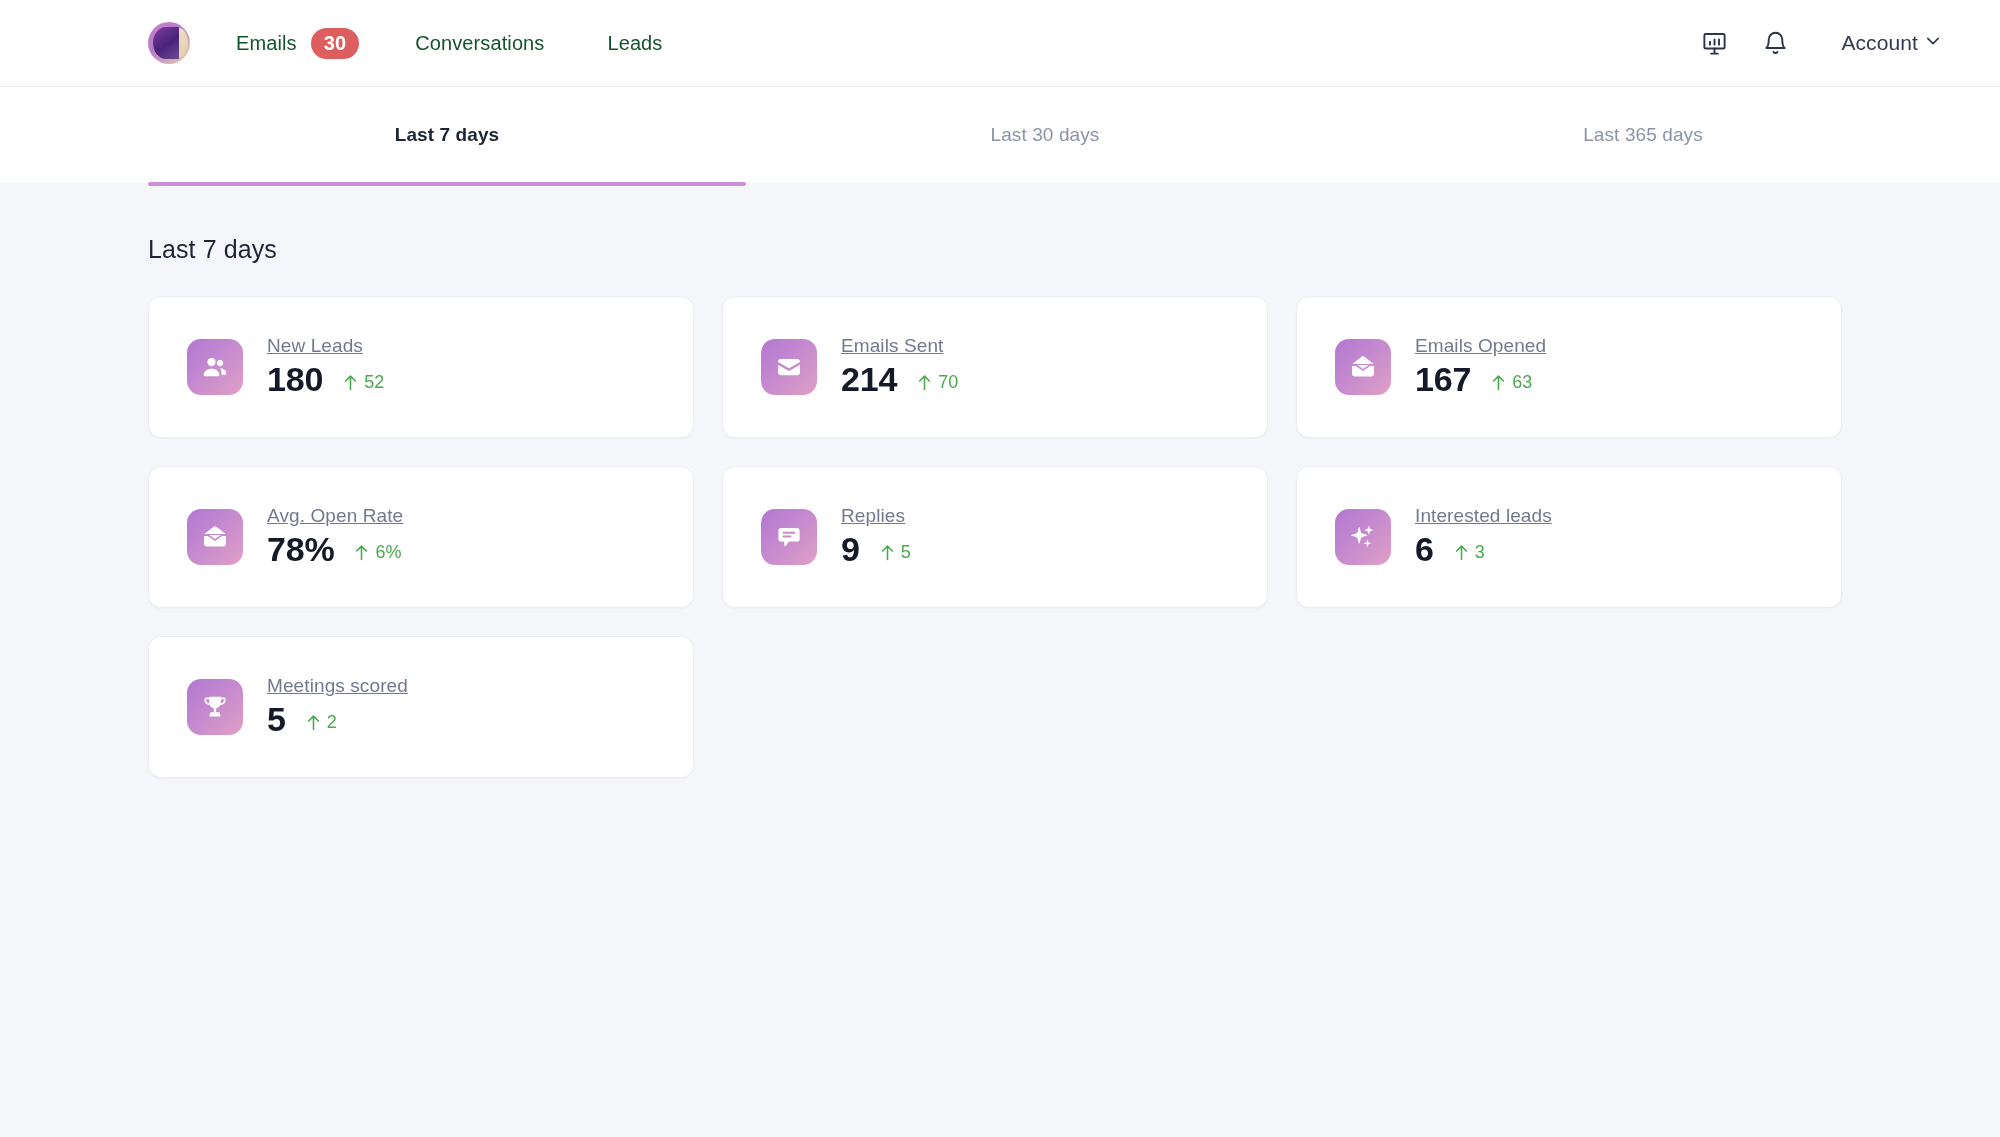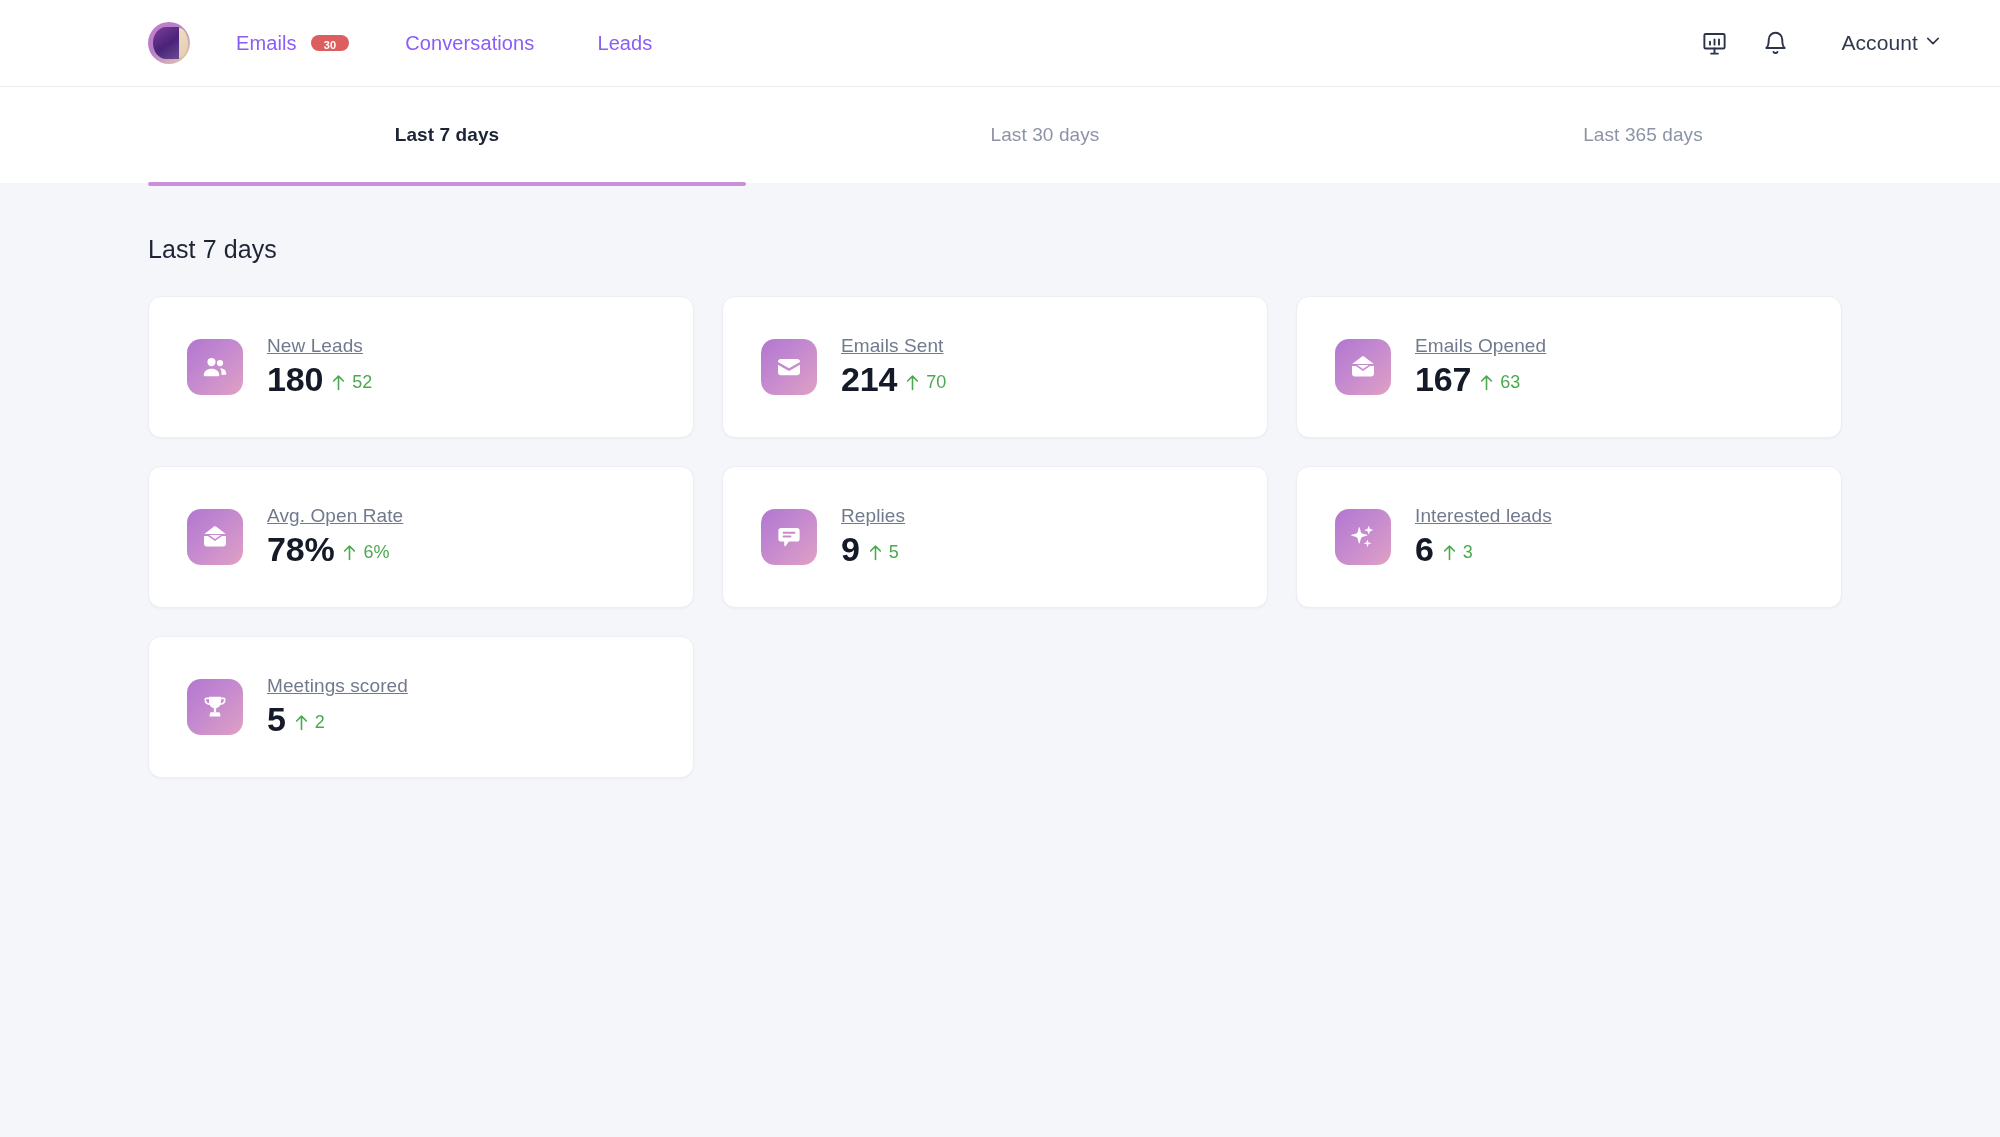"Emails" .nav-item { color: #8b5cf6 -> #14532d }
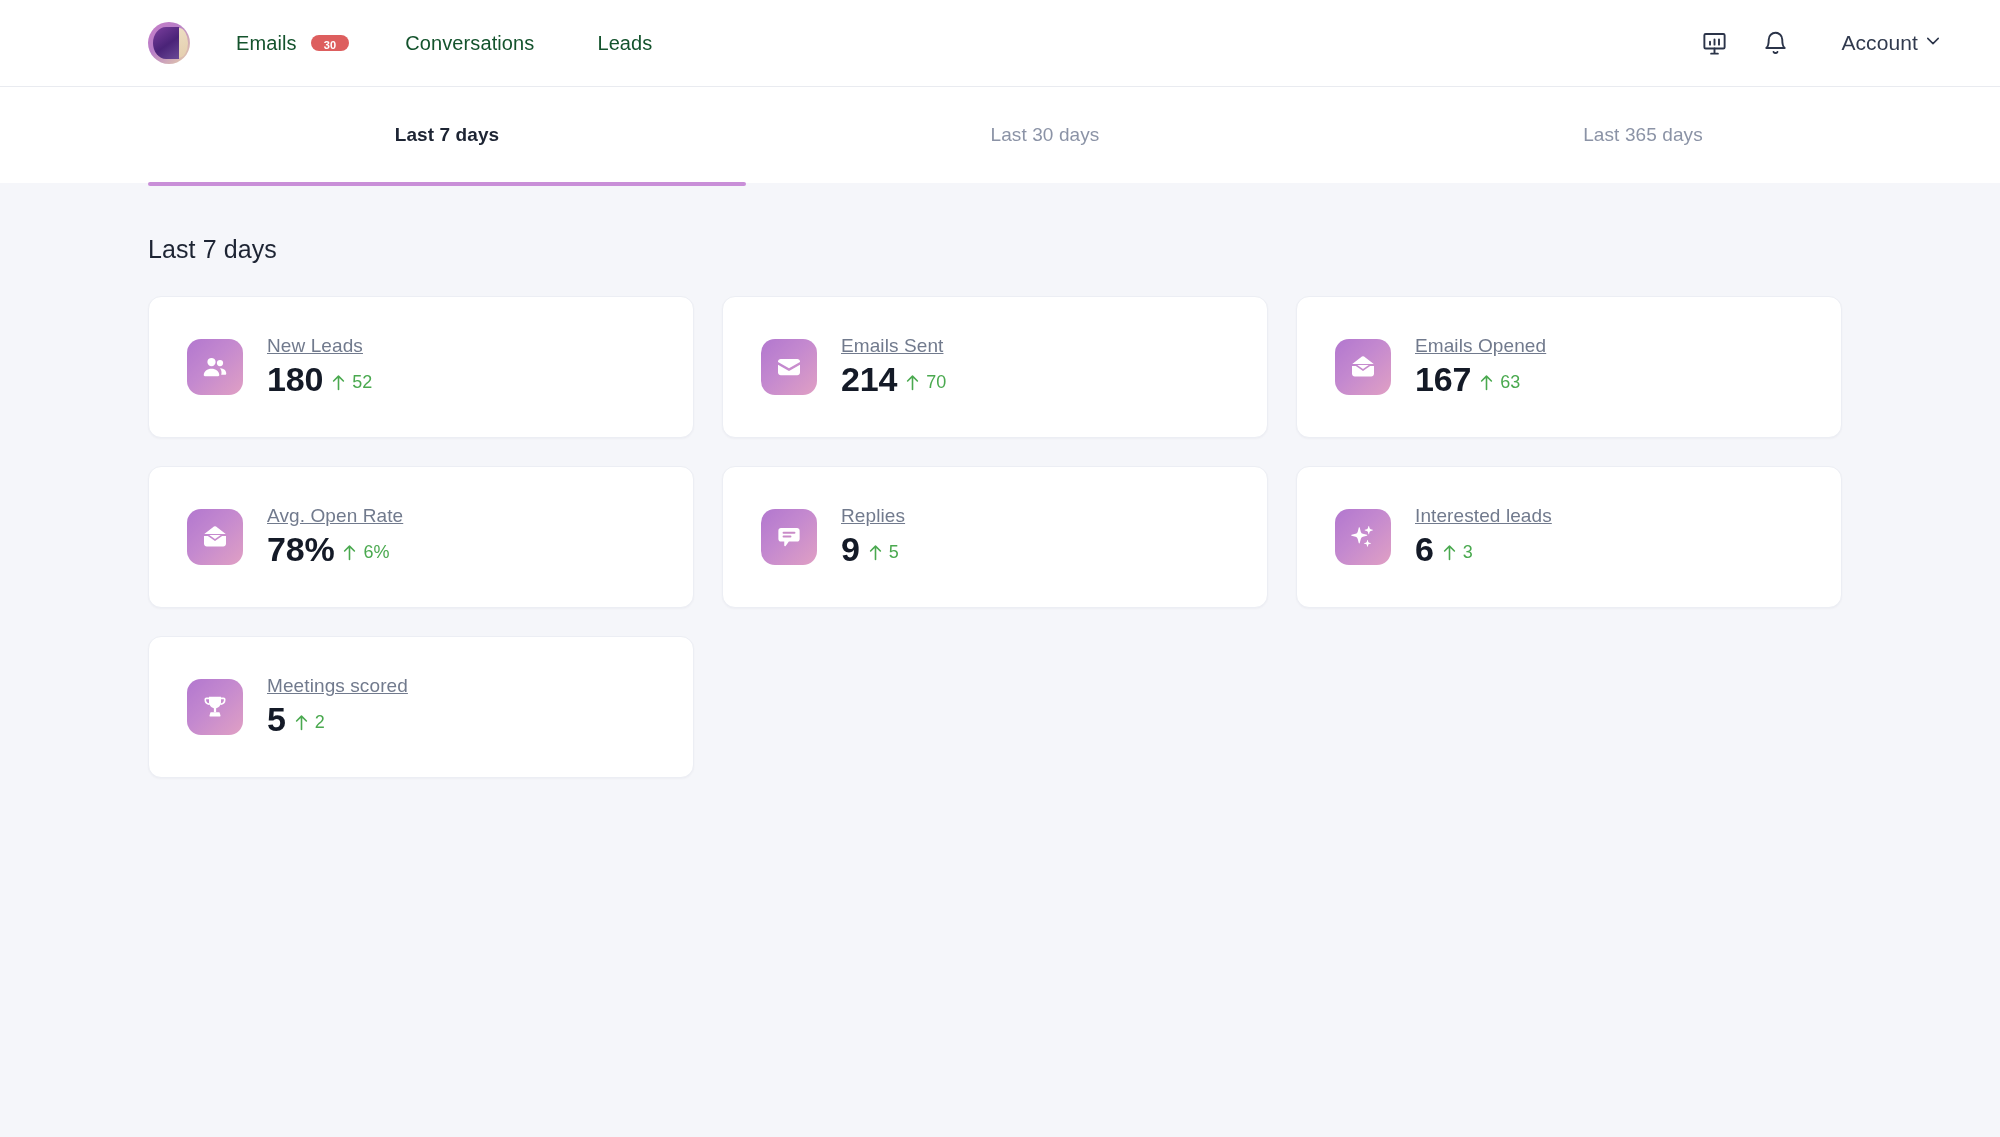"30" .badge { font-size: 11px -> 20px; padding: 5px 13px 0 -> 5px 13px 6px }
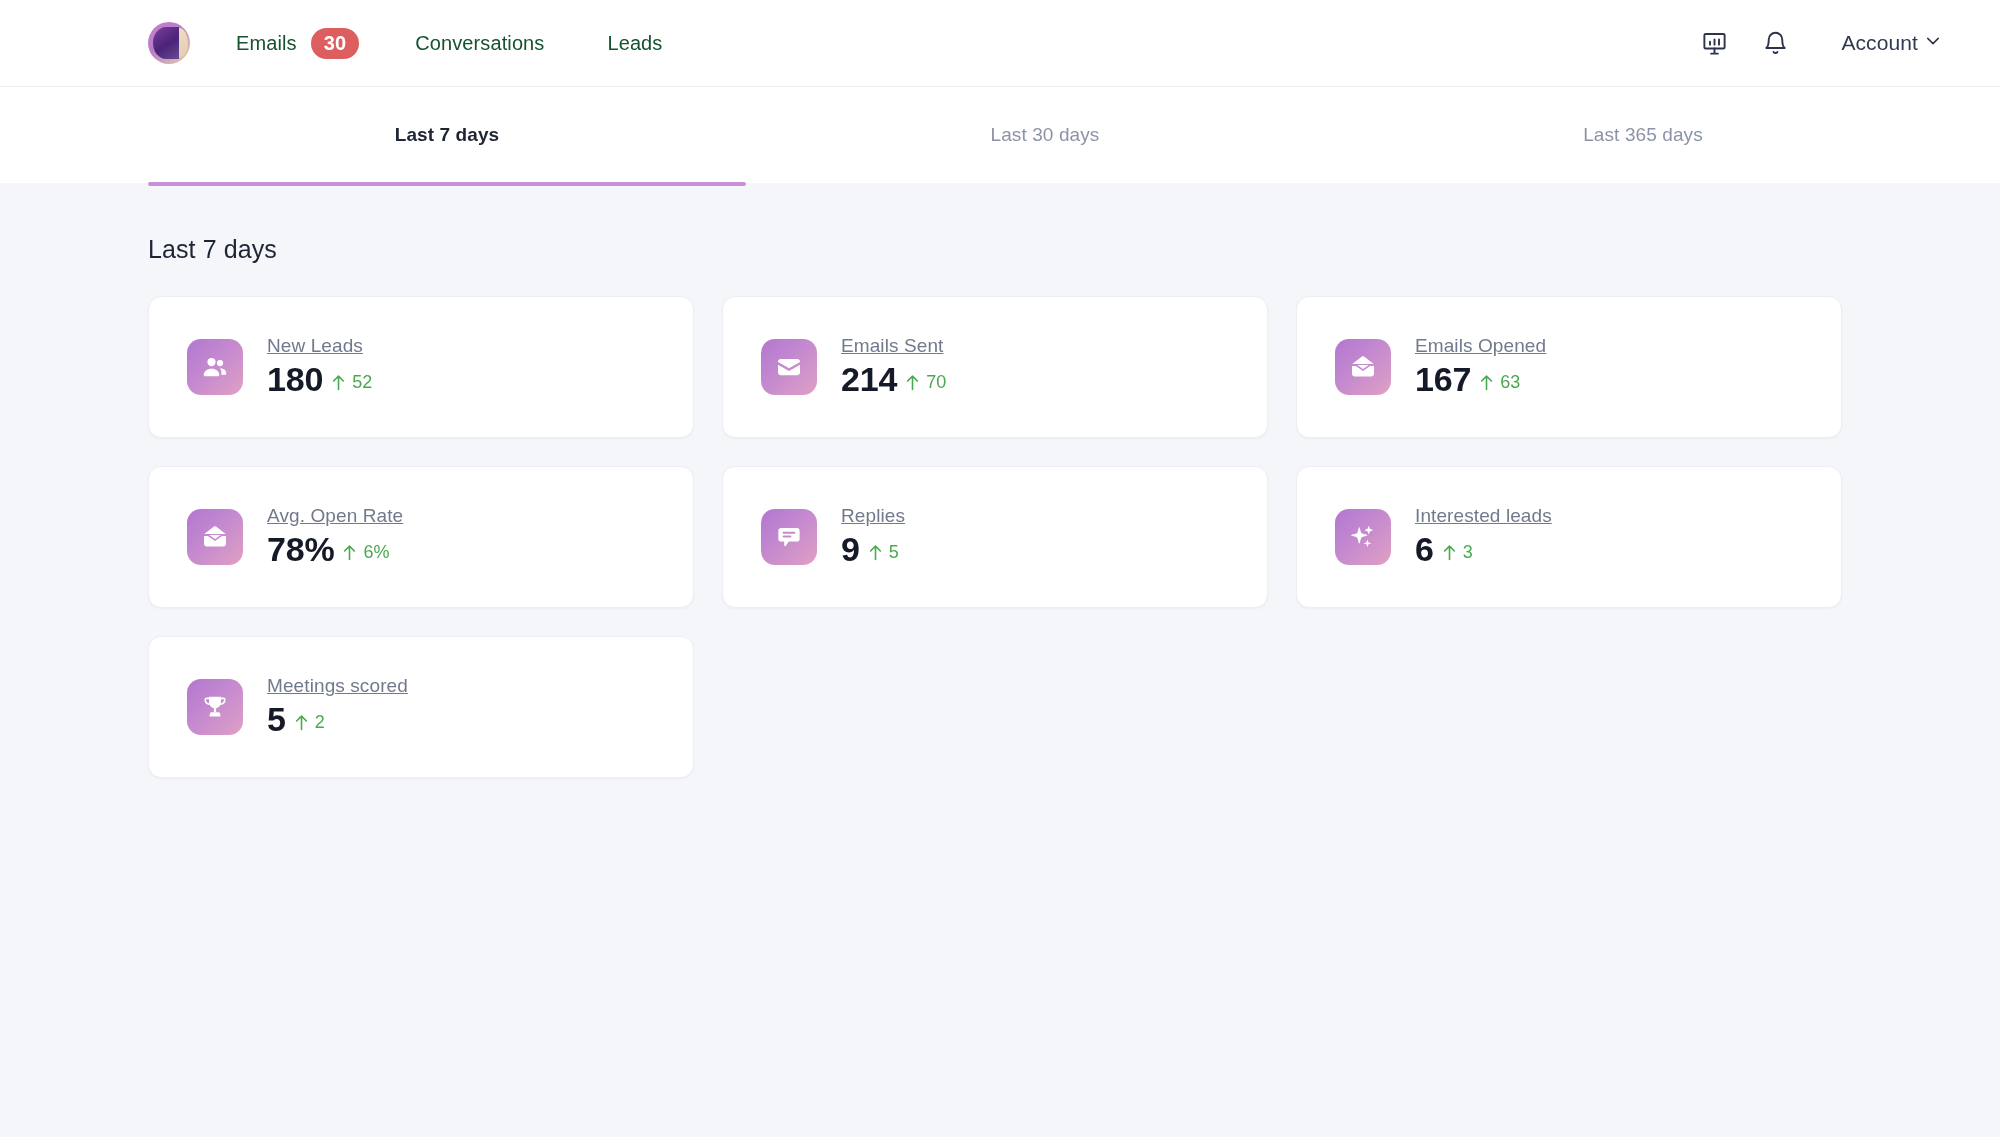"180" .card-figures { gap: 8px -> 20px }
